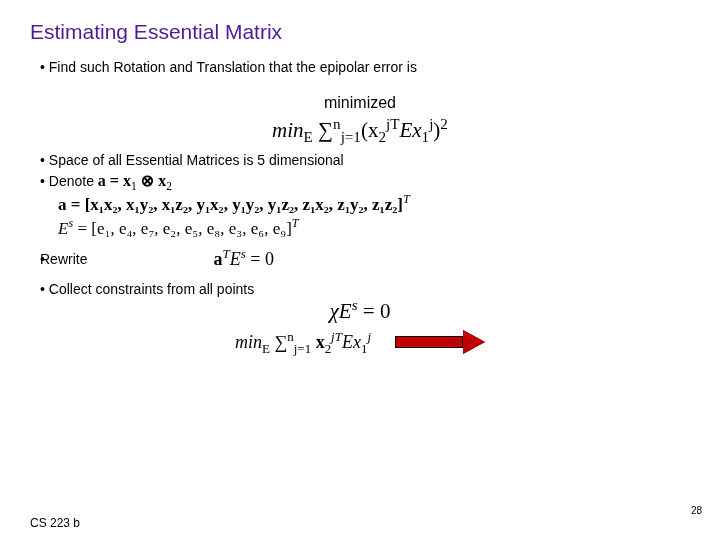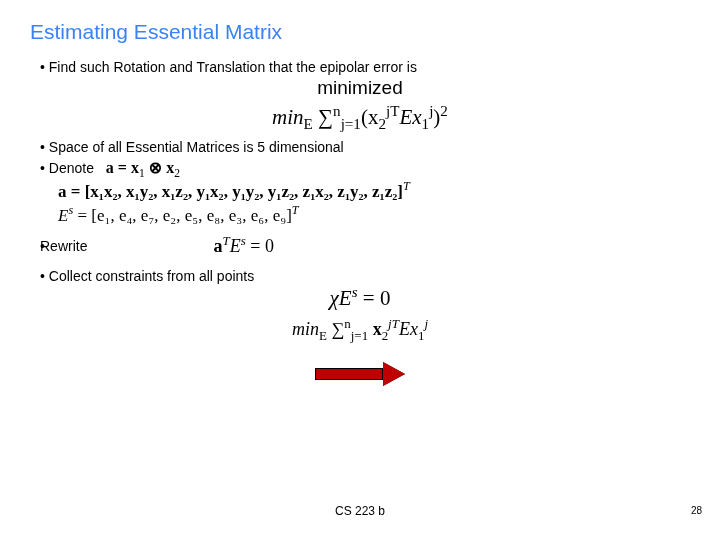"Estimating Essential Matrix" .title { color: #3b82f6 -> #4c1d95 }
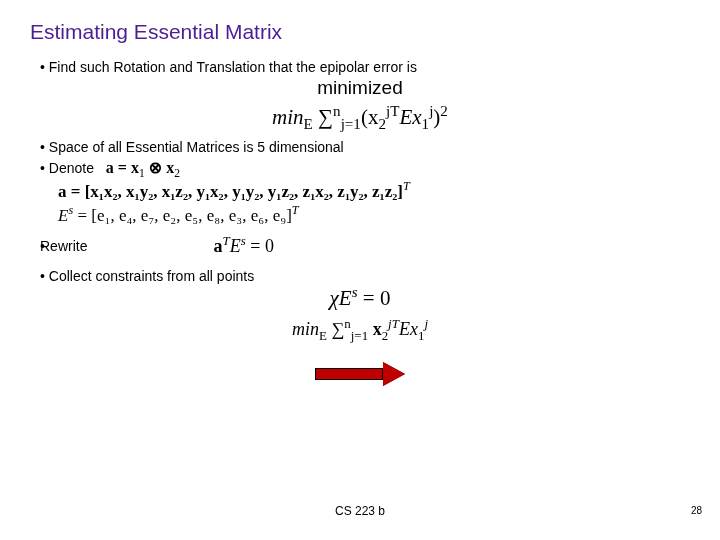"minimized" .center-sub { font-size: 19px -> 16px; margin-top: 0 -> 17px }
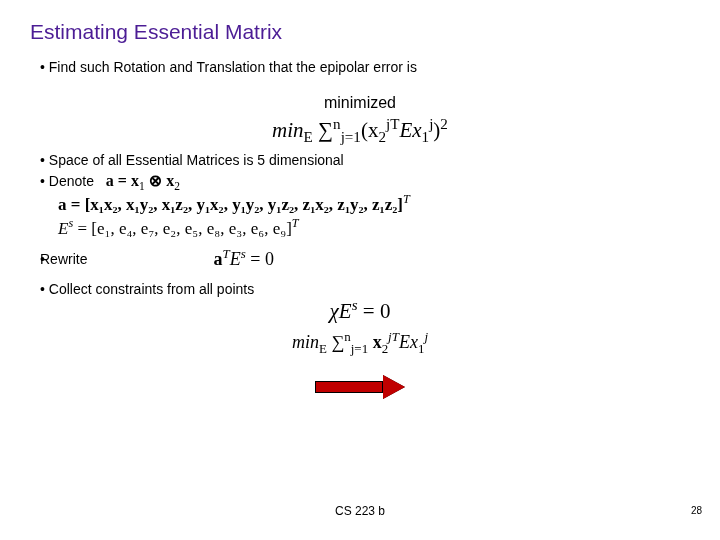"a = x1 ⊗ x2" span { margin-left: 8px -> 0 }
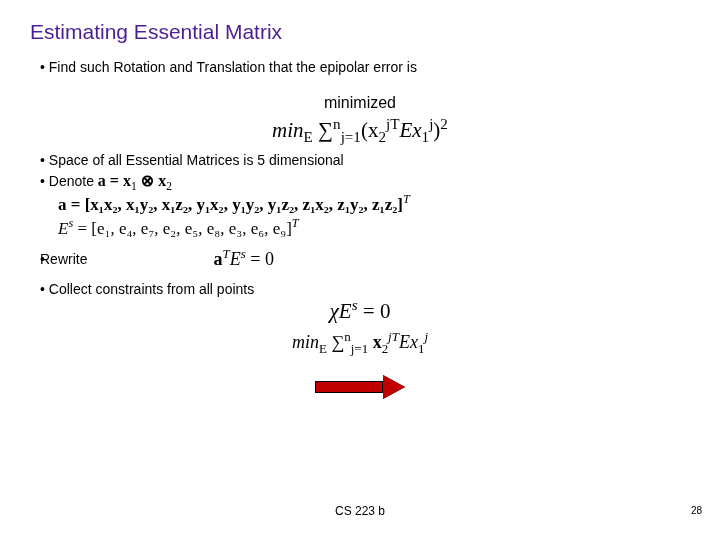"minE ∑nj=1 x2jTEx1j" .arrow-row { flex-direction: column -> none }
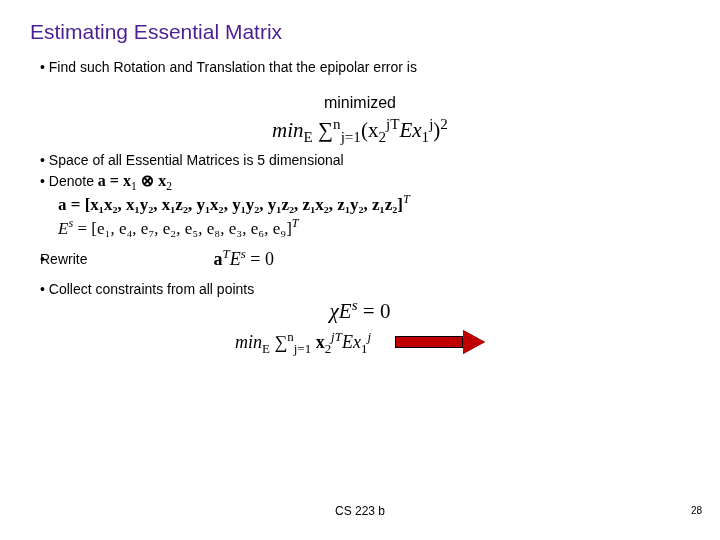"CS 223 b" .footer { bottom: 22px -> 10px; text-align: center -> left }
